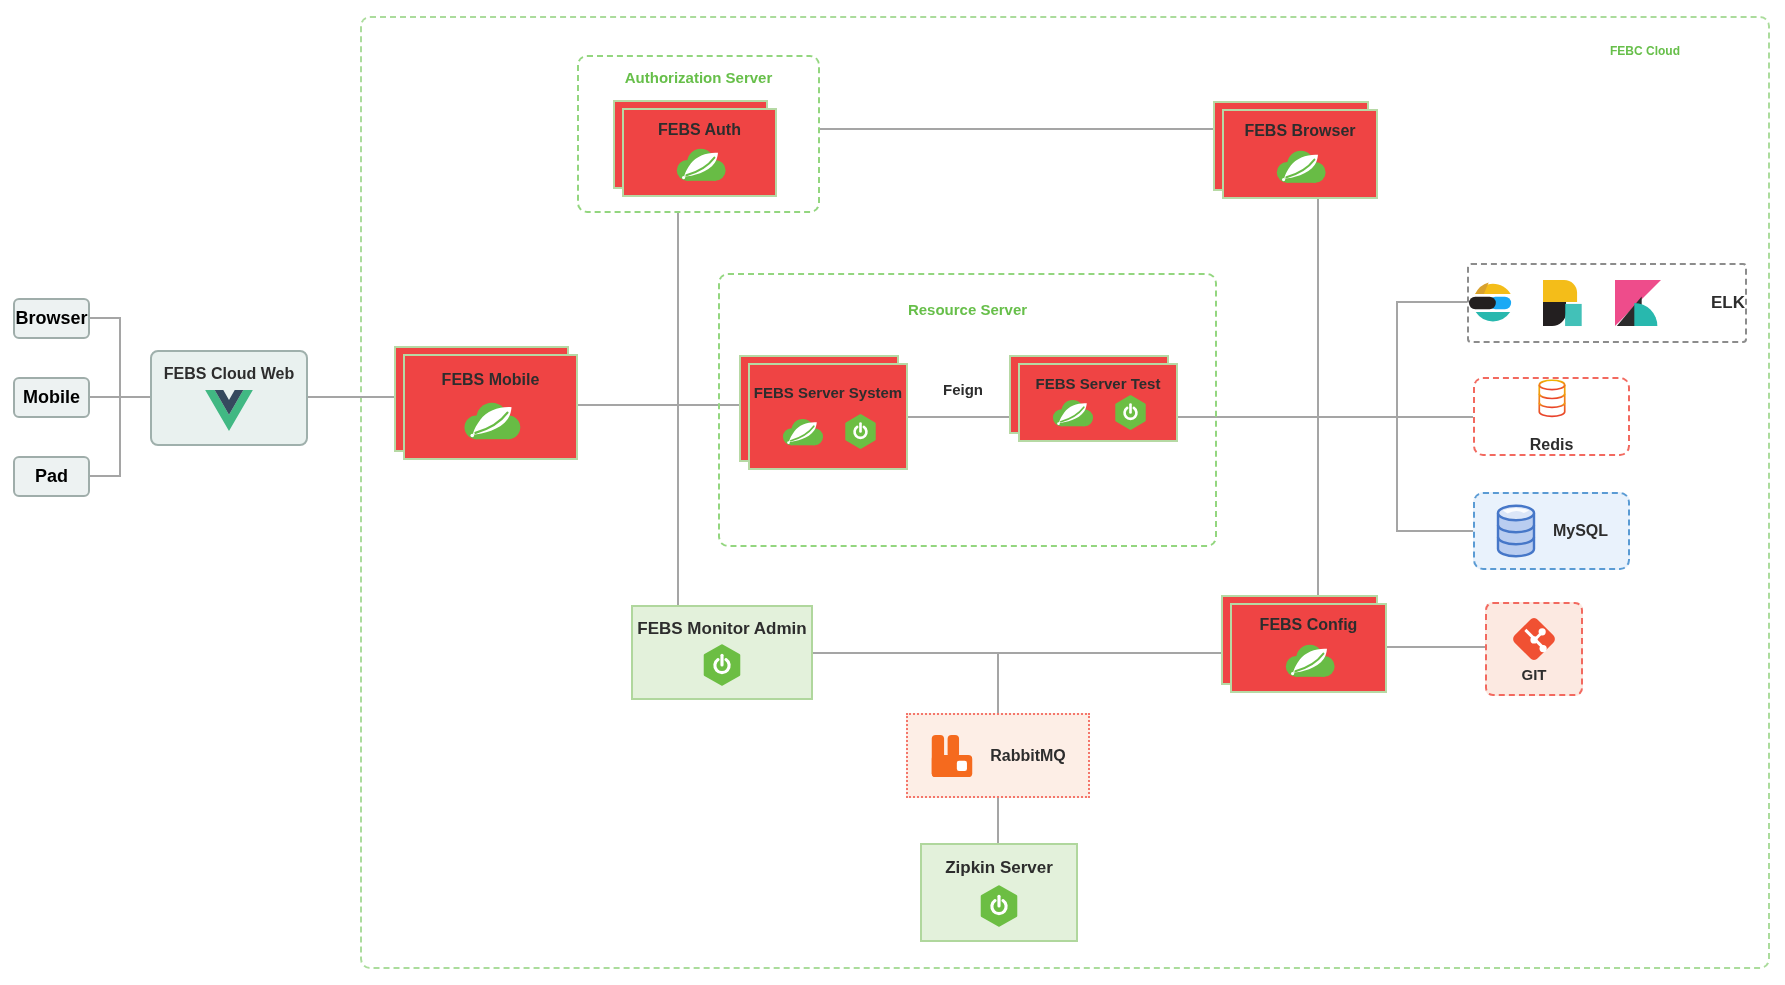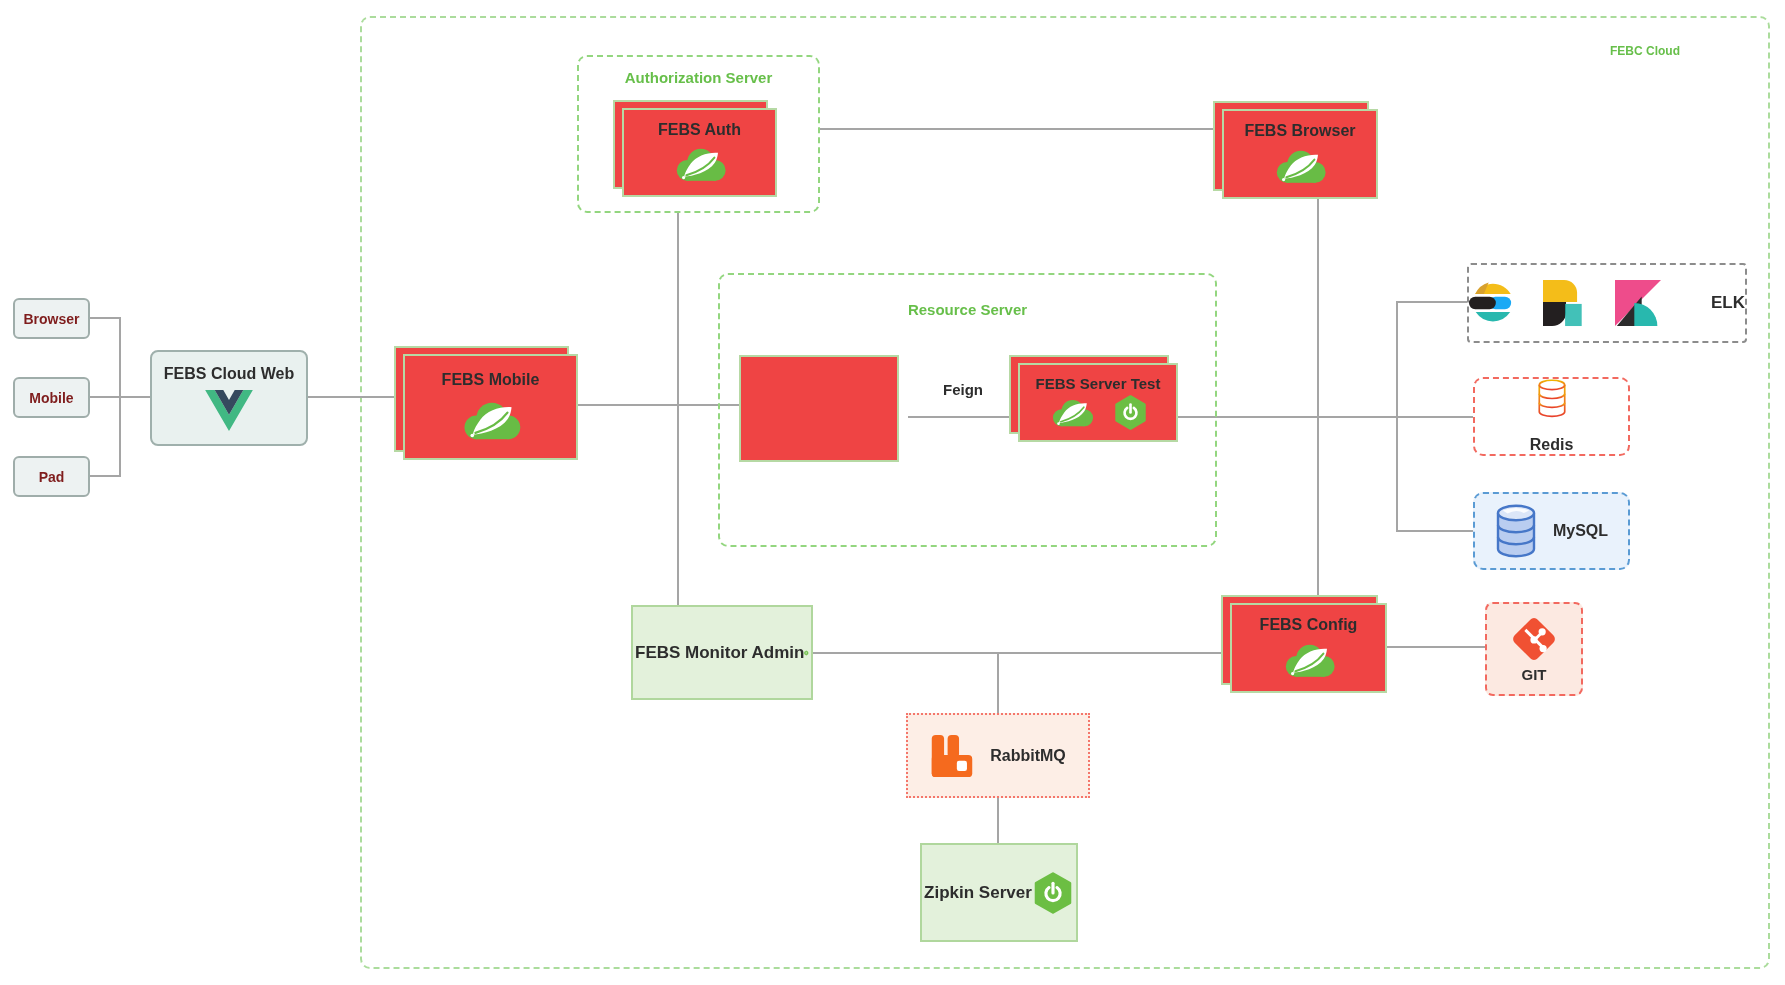"Browser" .client { color: #7f1d1d -> #000000; font-size: 14px -> 18px }
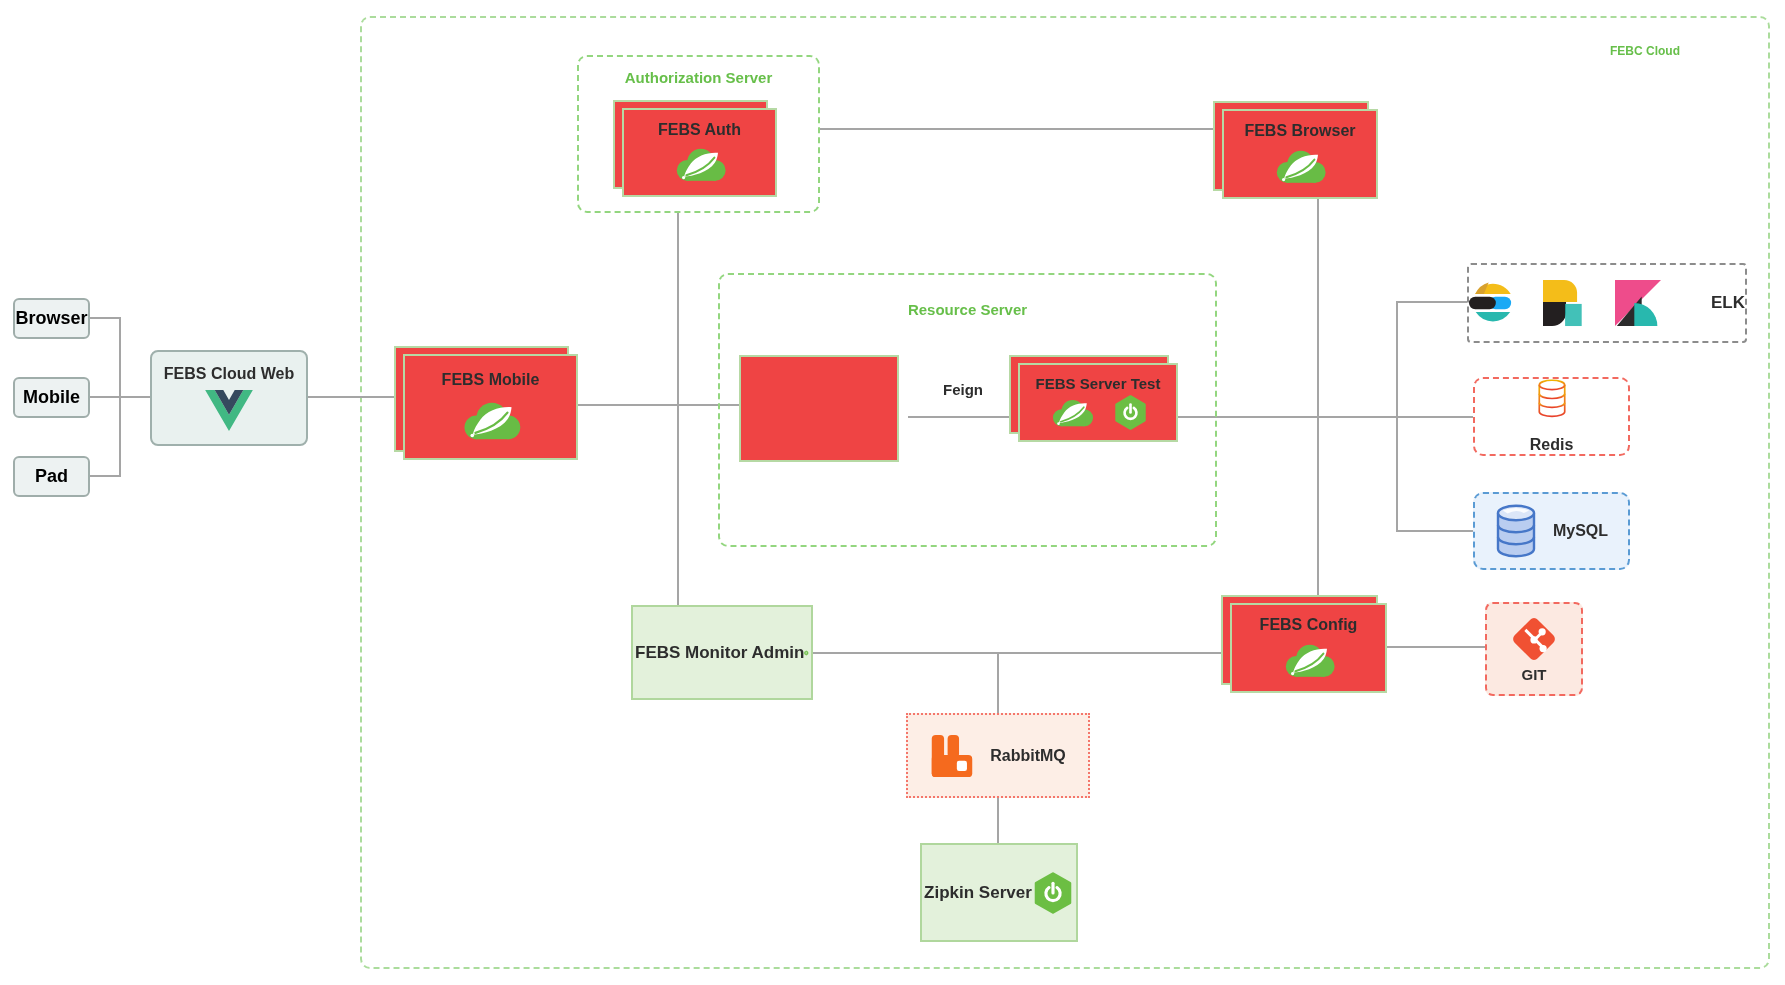"FEBS Server System" div.plate { html: none -> <div> <div>FEBS Server System</div> <div> <svg> <use></use> </svg> <svg> <use></use> </svg> </div> </div> }
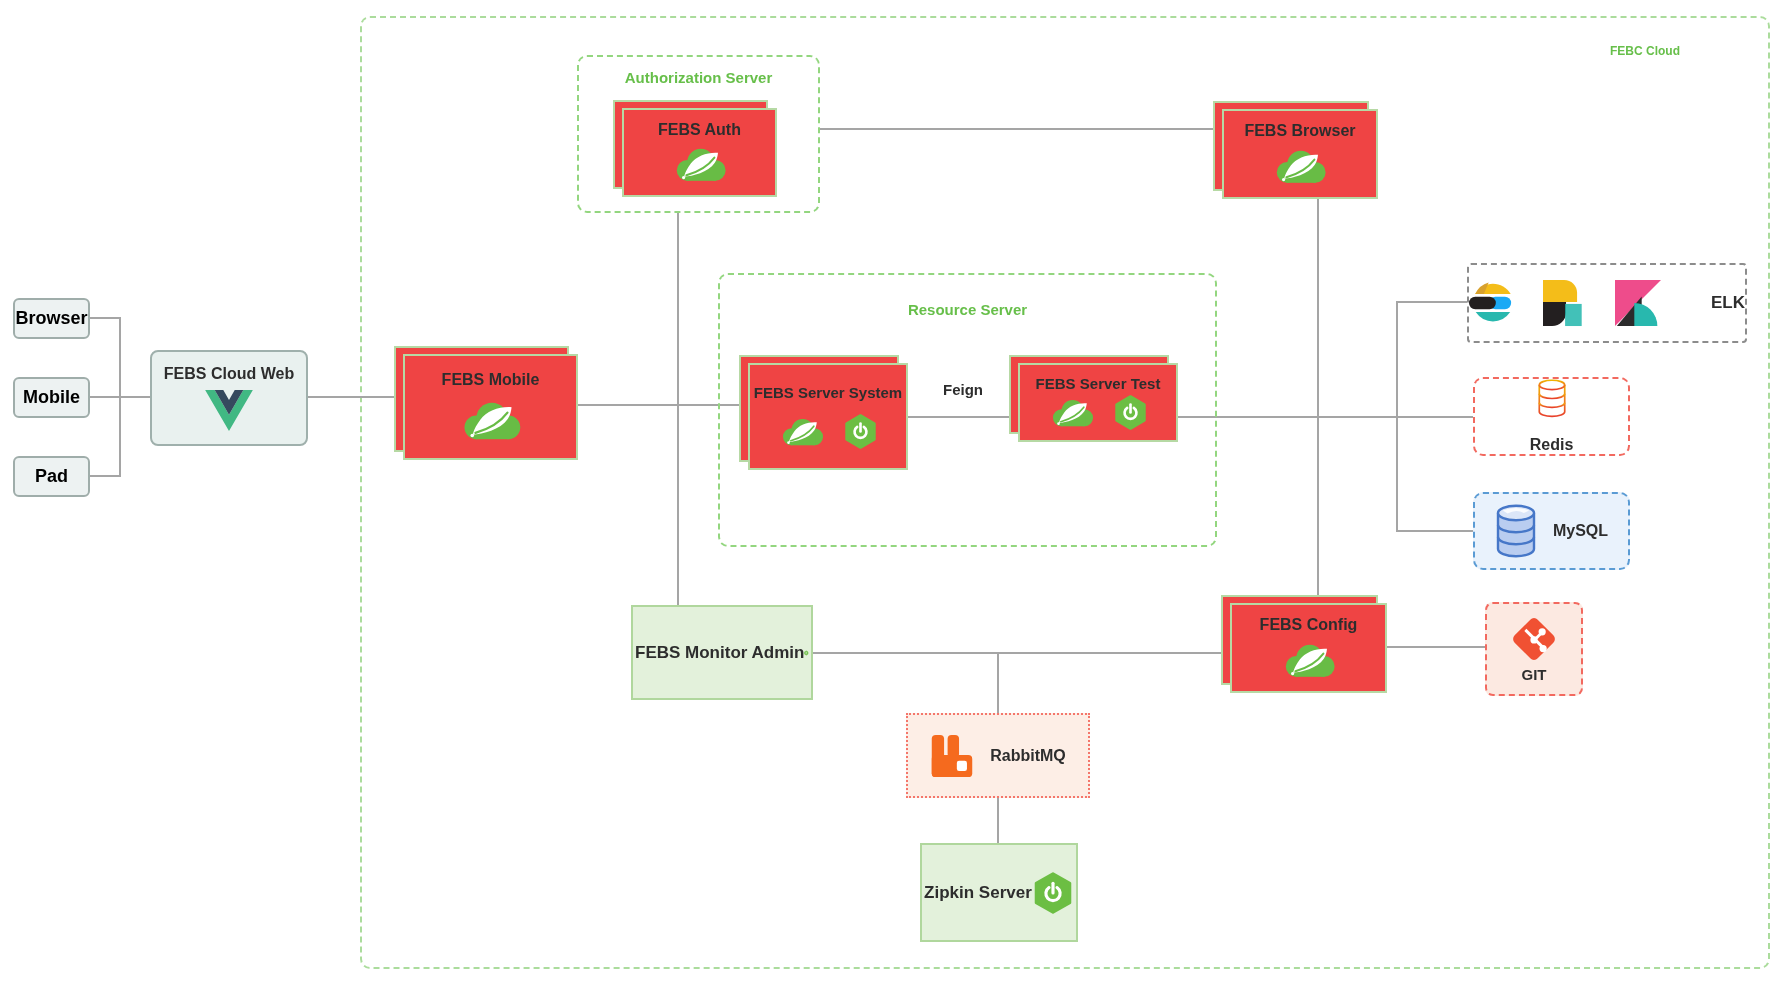"FEBS Monitor Admin" .node { flex-direction: none -> column }
